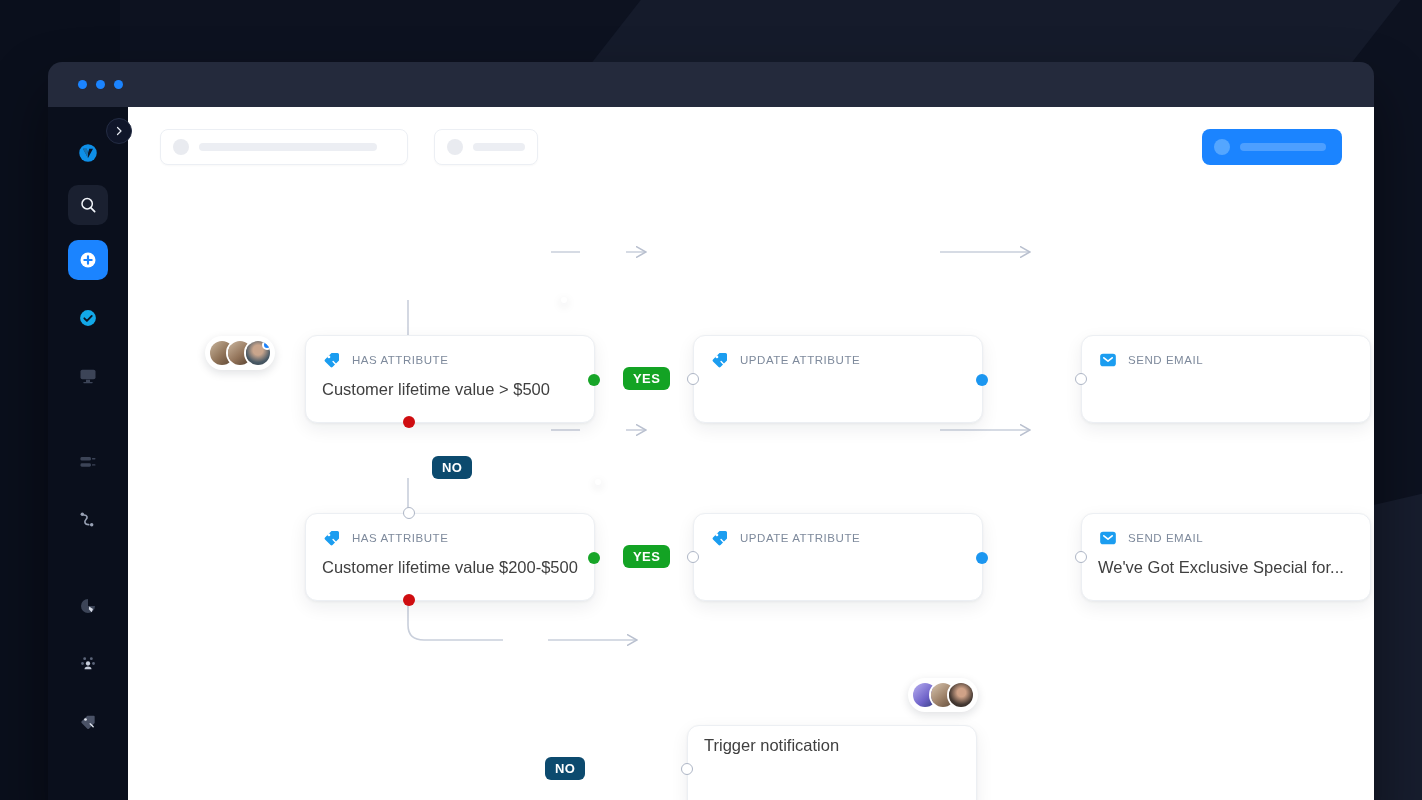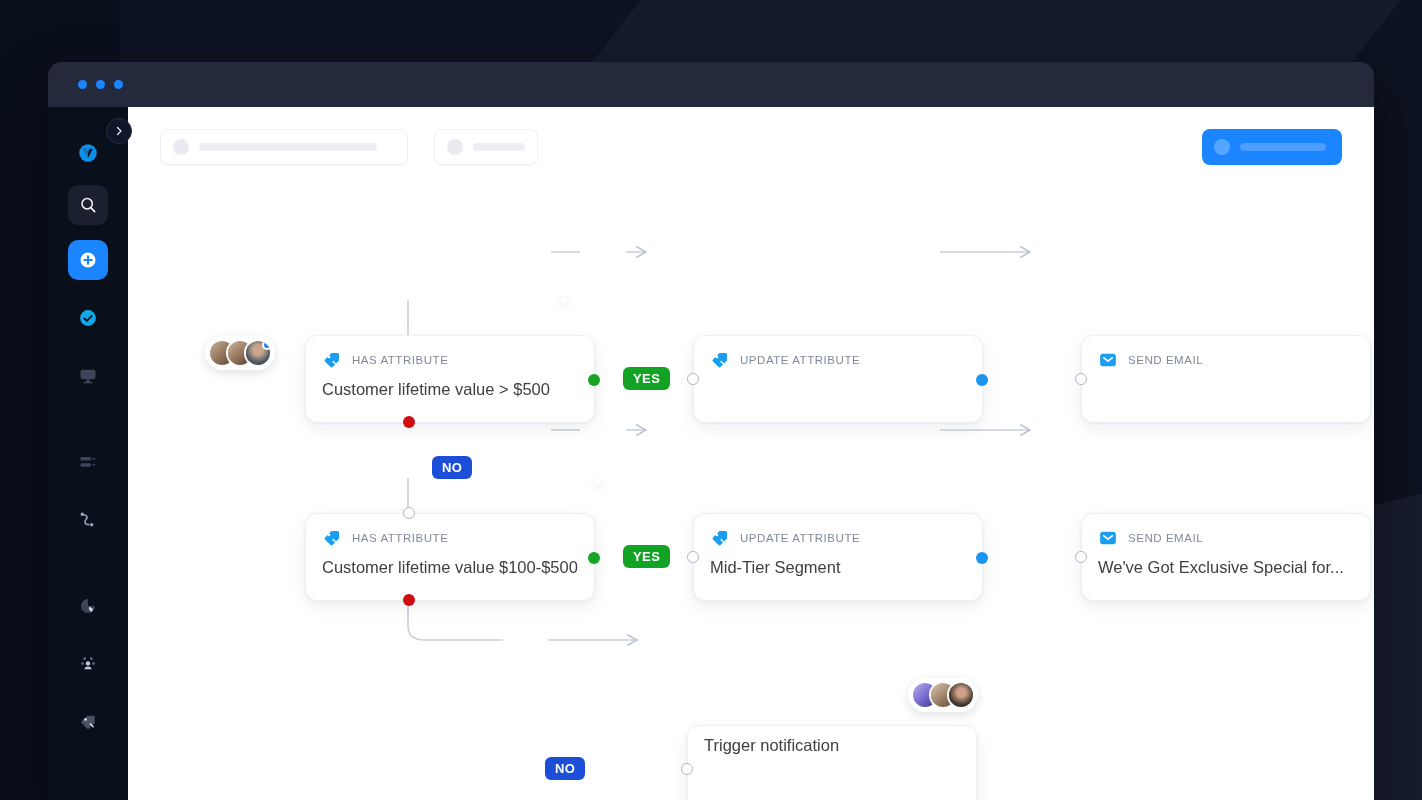"NO" .badge-no { background: #1d4ed8 -> #0c4a6e }
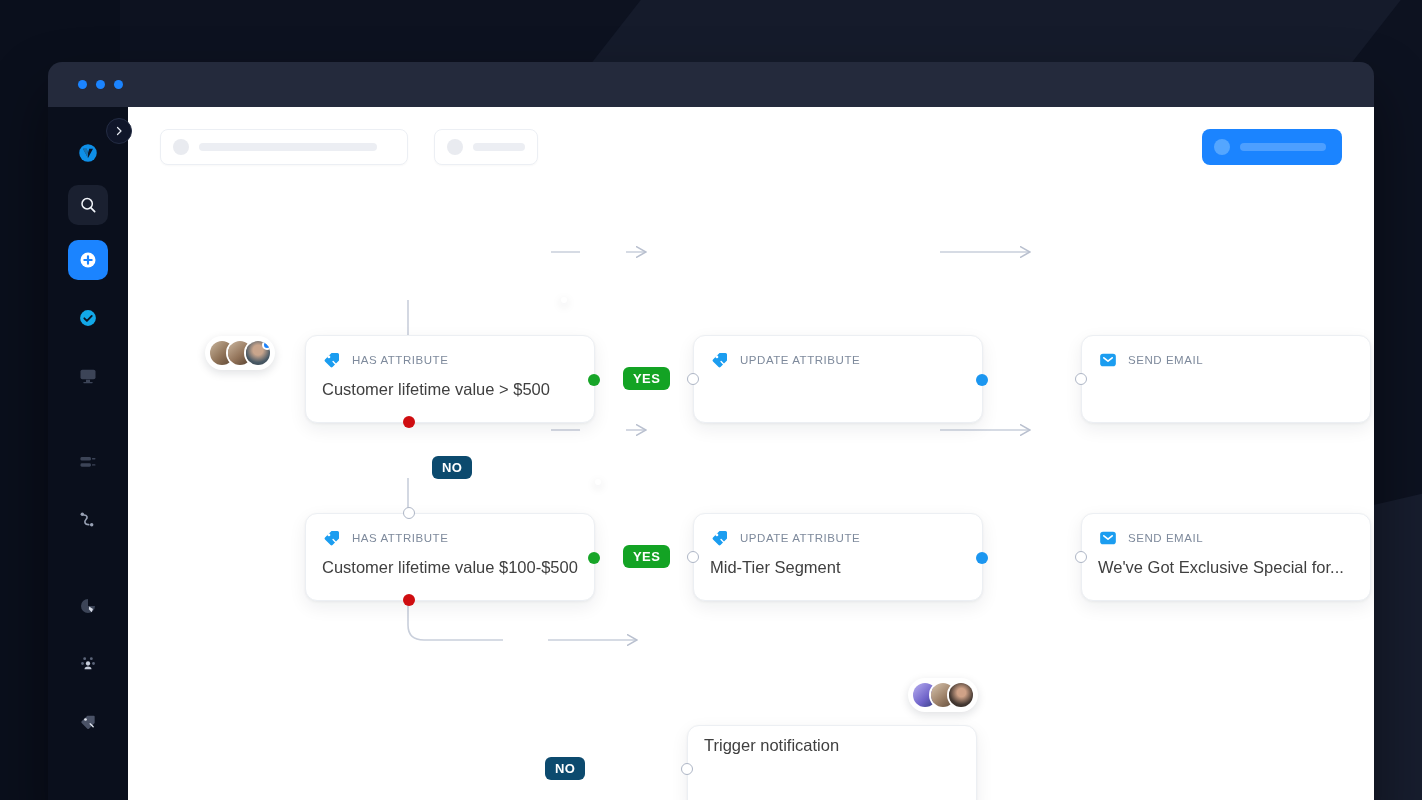"Customer lifetime value $100-$500" div.node-title { text: $100-$500 -> $200-$500 }
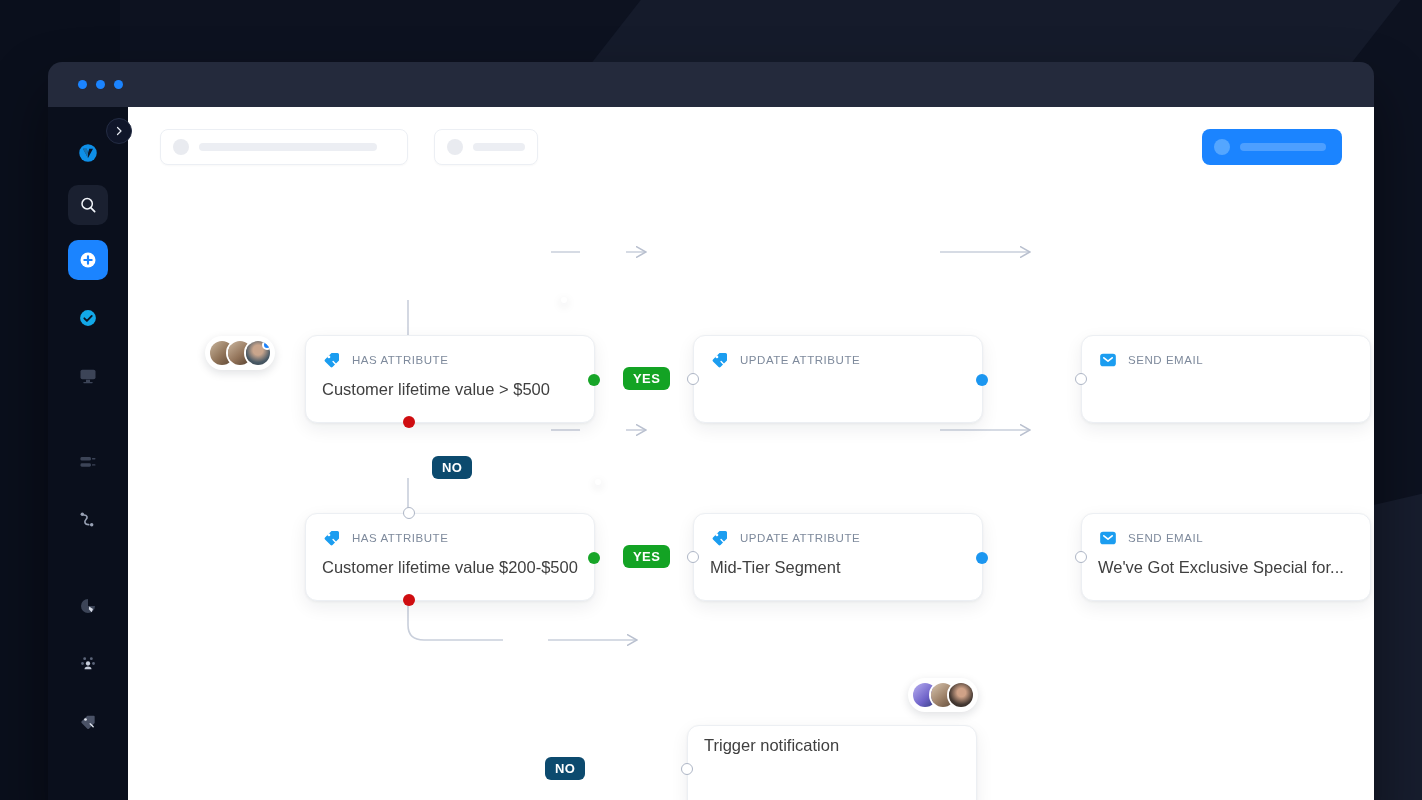"Mid-Tier Segment" div.node-title { html: <div>Mid-Tier Segment</div> -> none }
